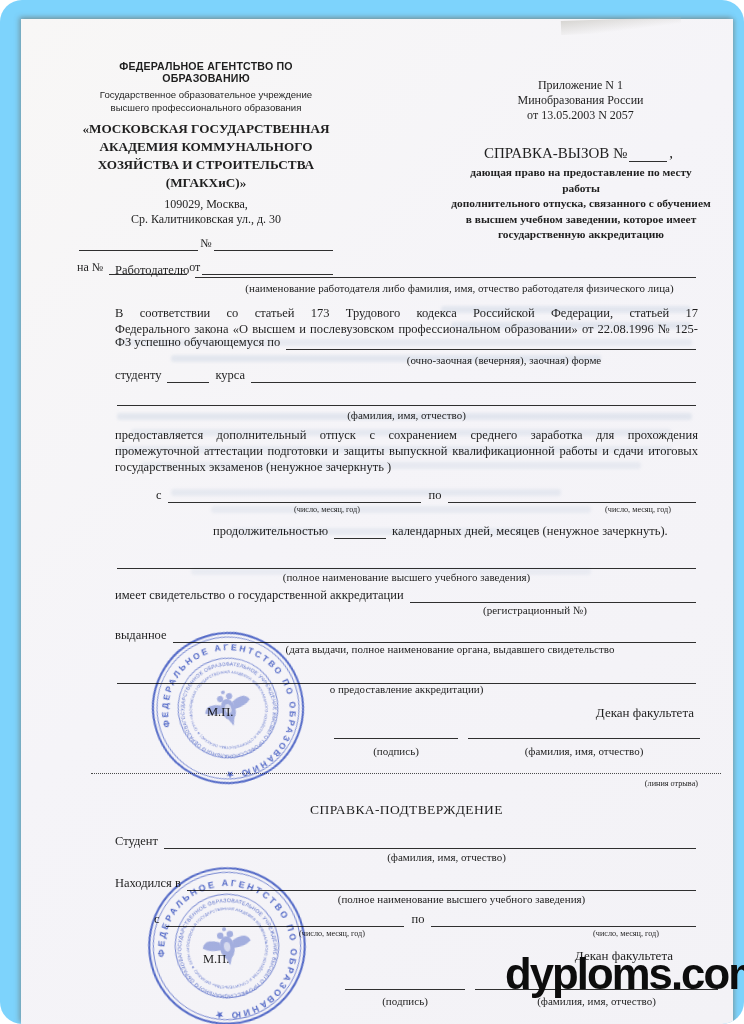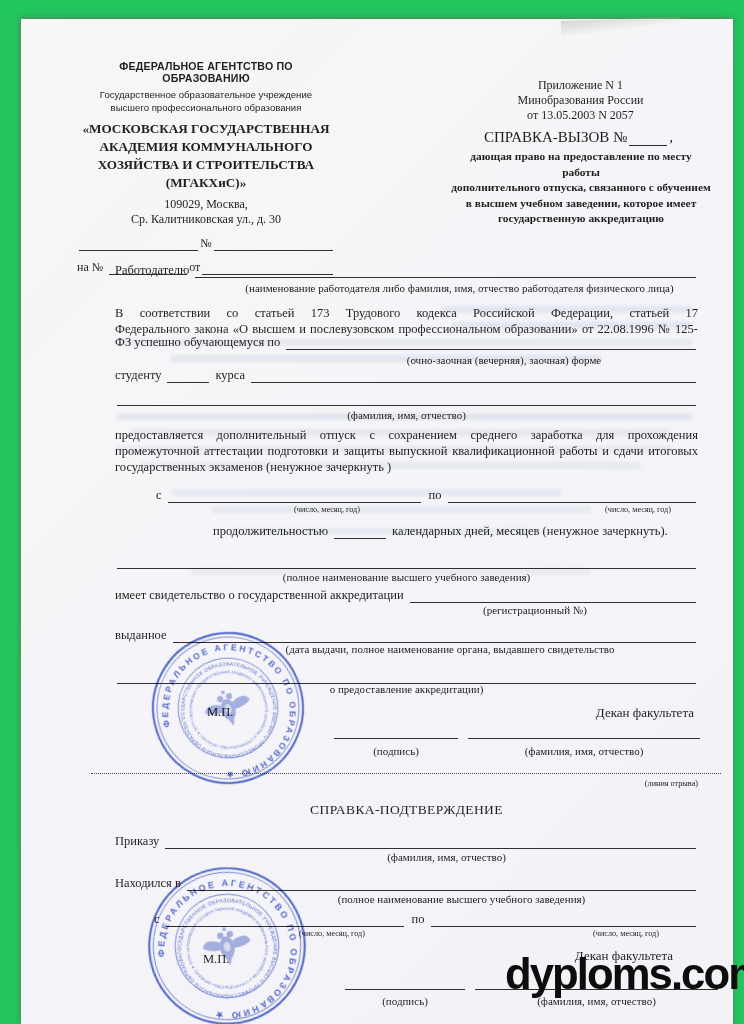"ФЕДЕРАЛЬНОЕ АГЕНТСТВО ПО ОБРАЗОВАНИЮ" .screen { background: #22c55e -> #7dd3fc; border-radius: none -> 22px }
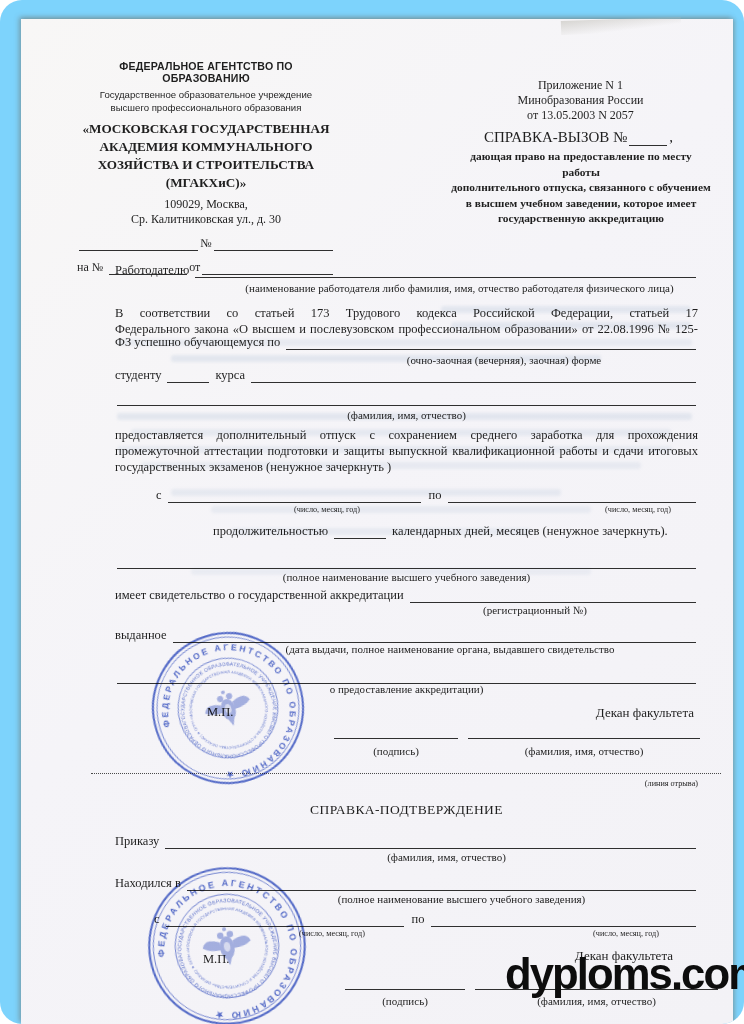"СПРАВКА-ВЫЗОВ №" .callup-title { margin-top: 6px -> 22px }
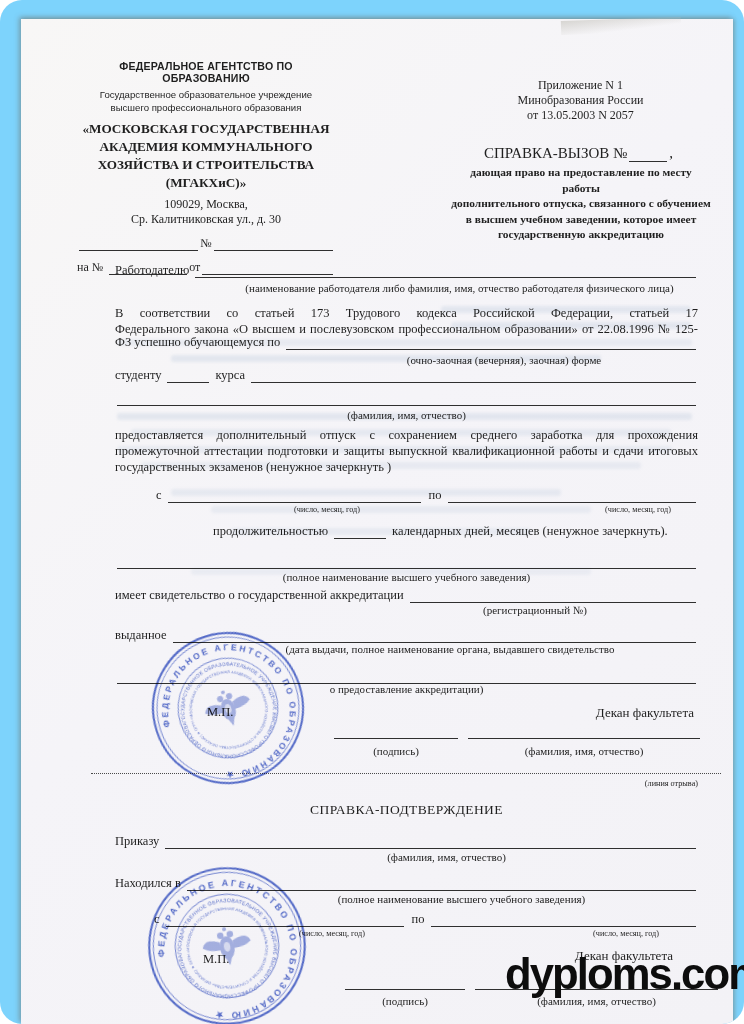"Приказу" span.lbl { text: Приказу -> Студент }
